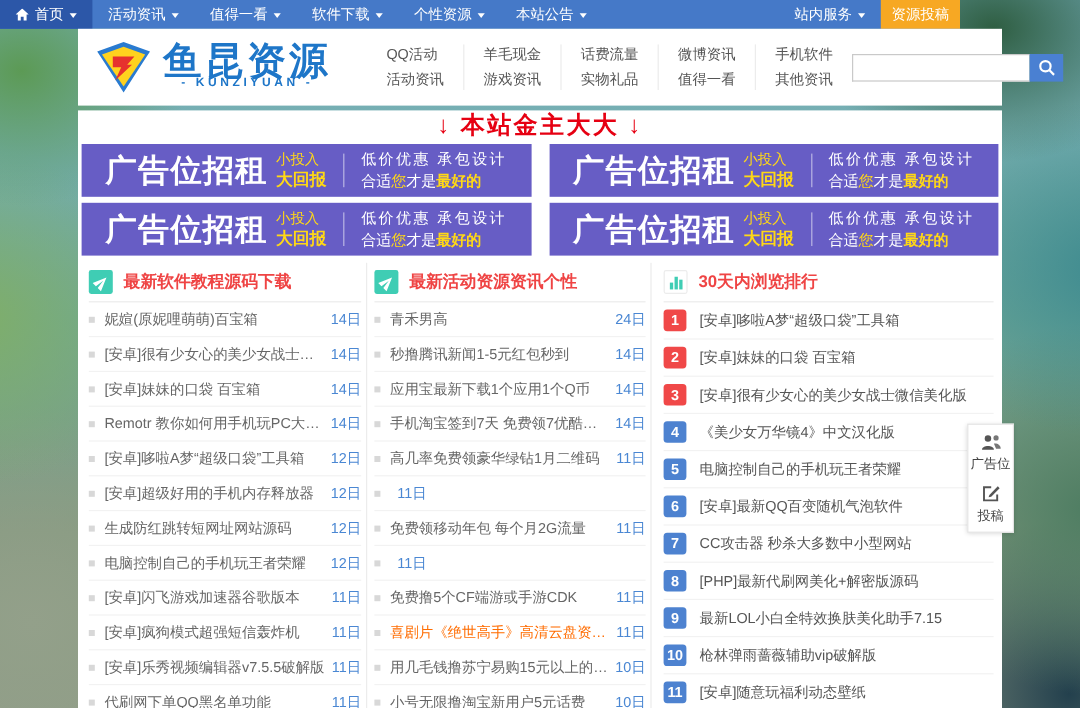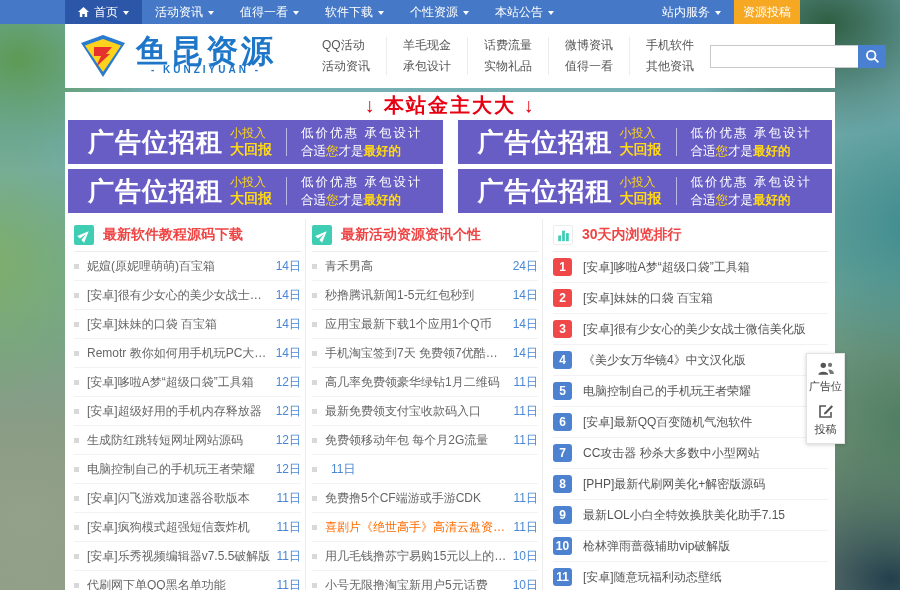"首页" .topnav { padding-left: 65px -> none }
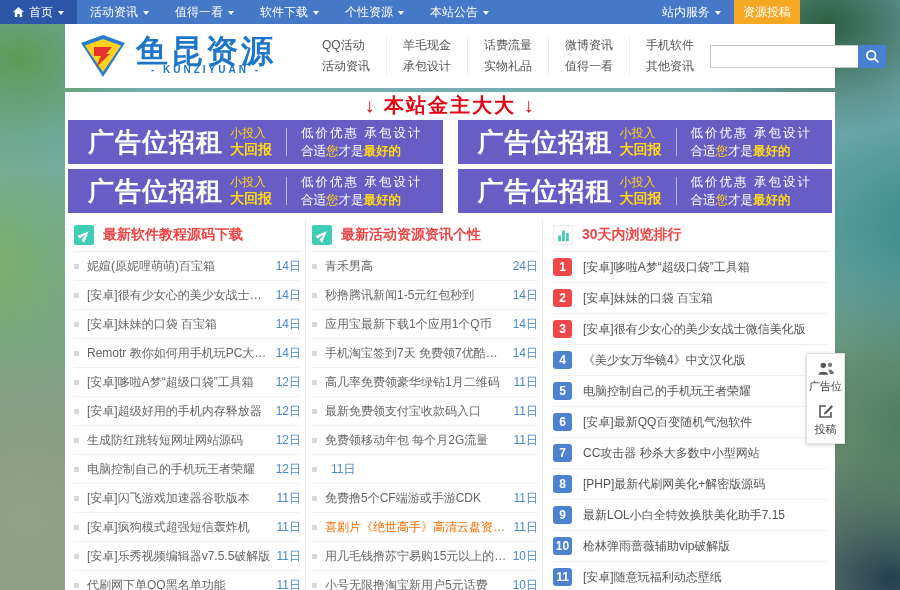"承包设计" a { text: 承包设计 -> 游戏资讯 }
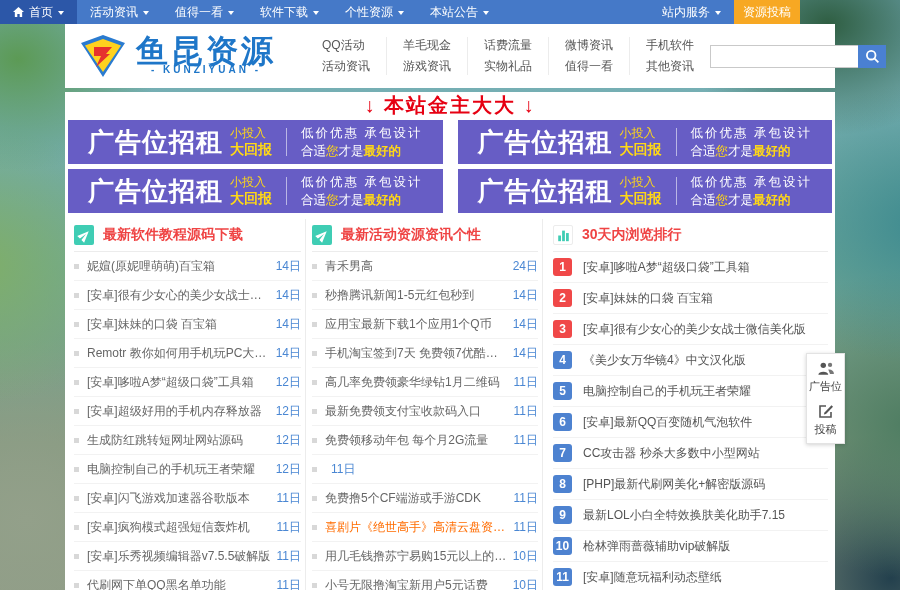"最新免费领支付宝收款码入口" span.t { html: <span>最新免费领支付宝收款码入口</span> -> none }
